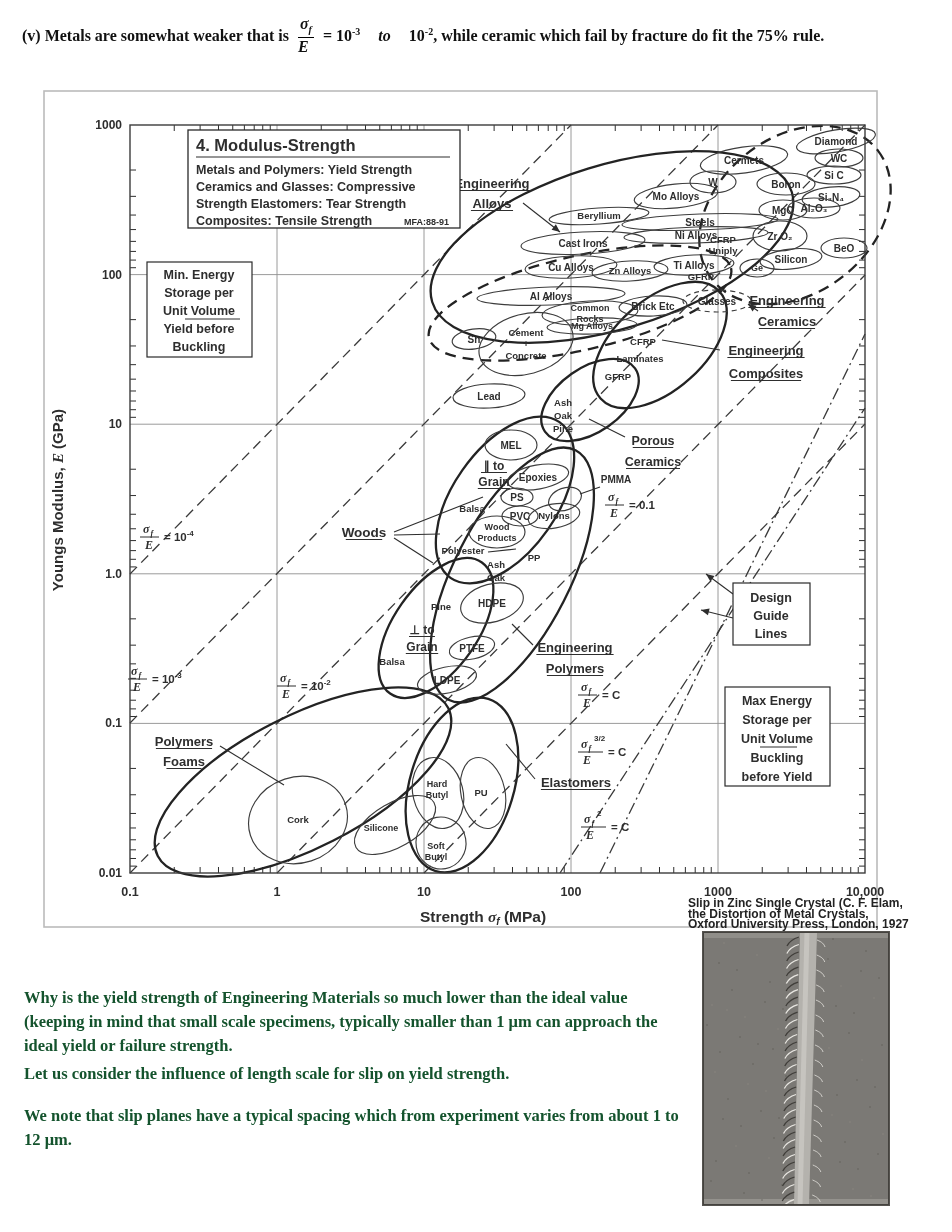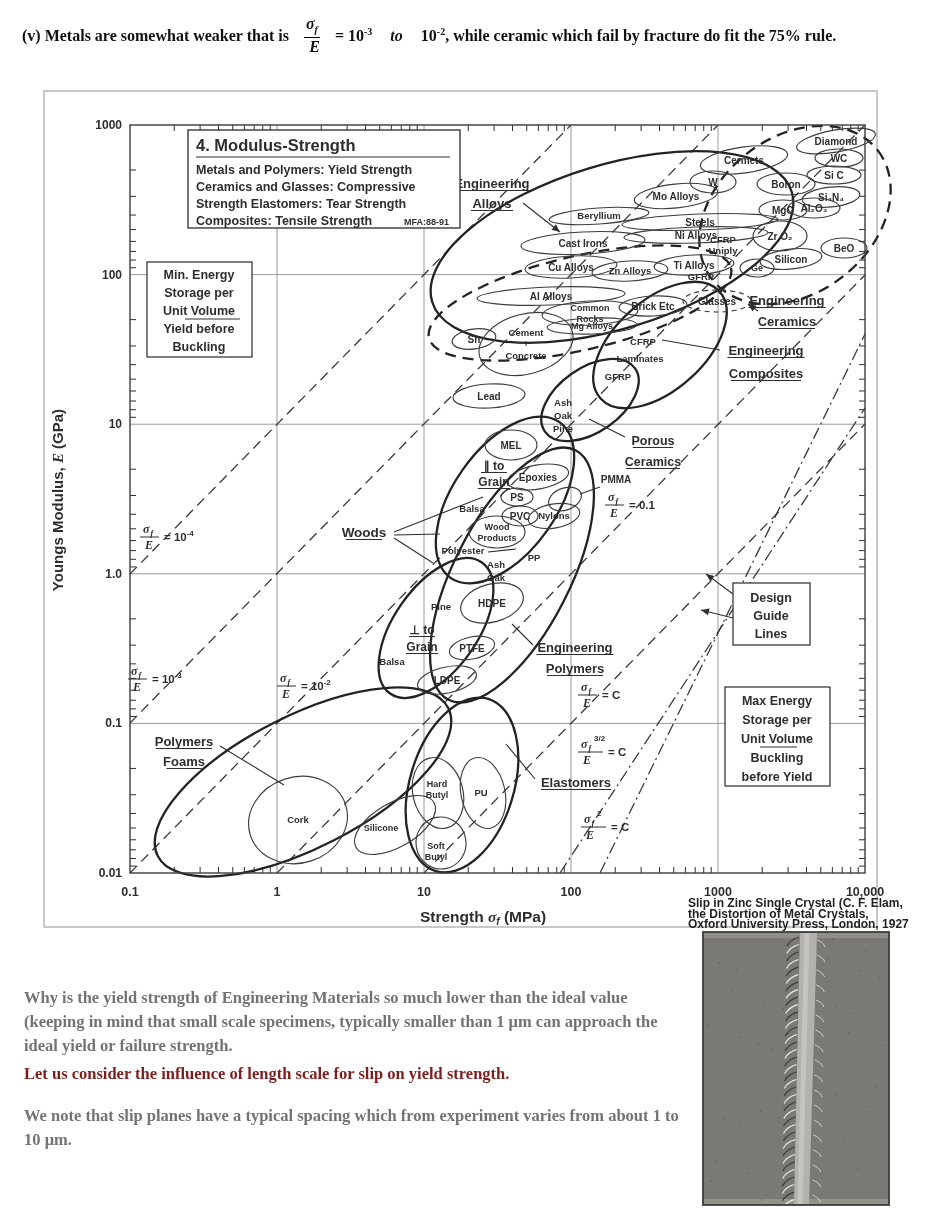"σf" .top-note .frac { margin: 0 15px -> 0 9px; text-align: right -> left }
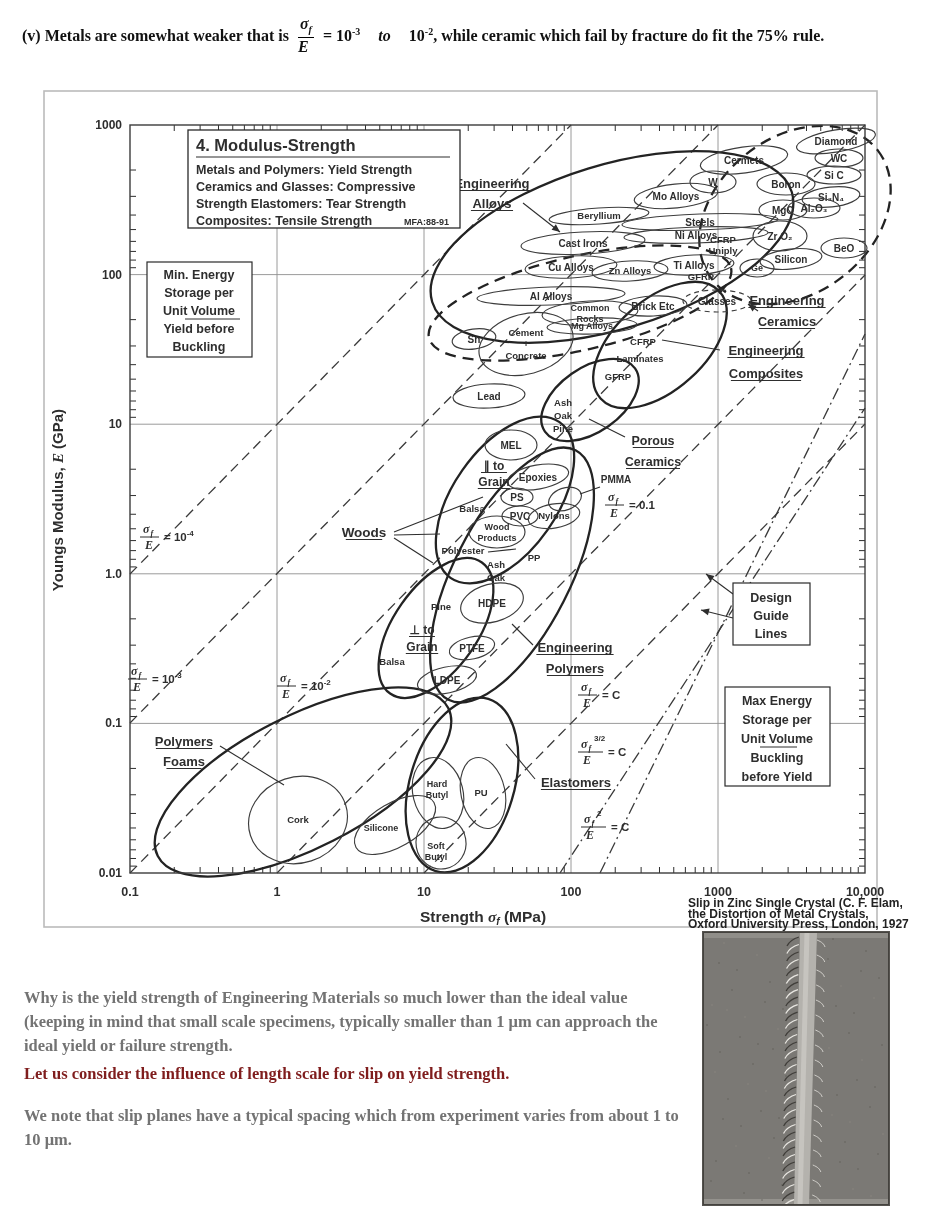"Why is the yield strength" .para { color: #737373 -> #14532d }
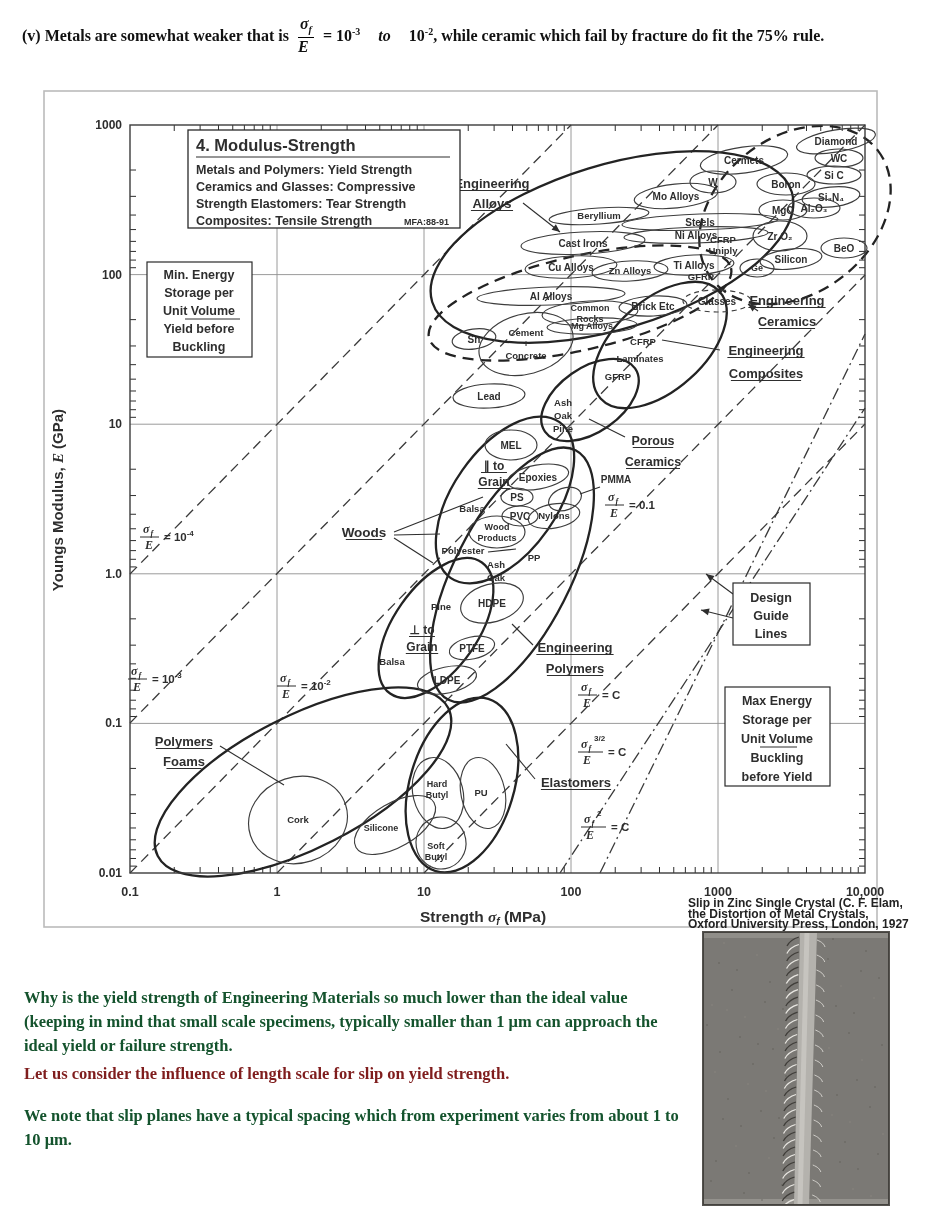"Let us consider the influence" div.abs { color: #7f1d1d -> #14532d }
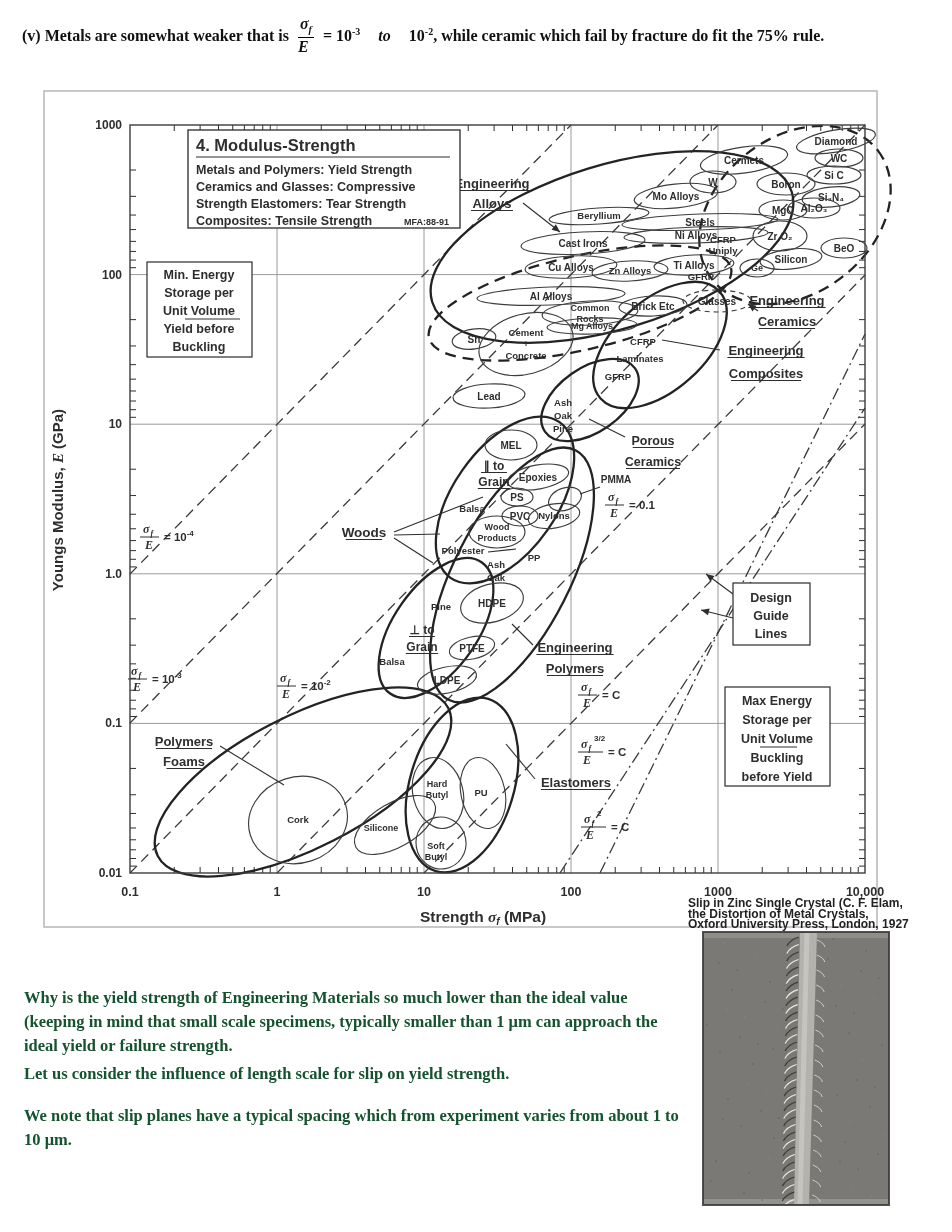"We note that slip planes" div.abs { text: 10 -> 12 }
